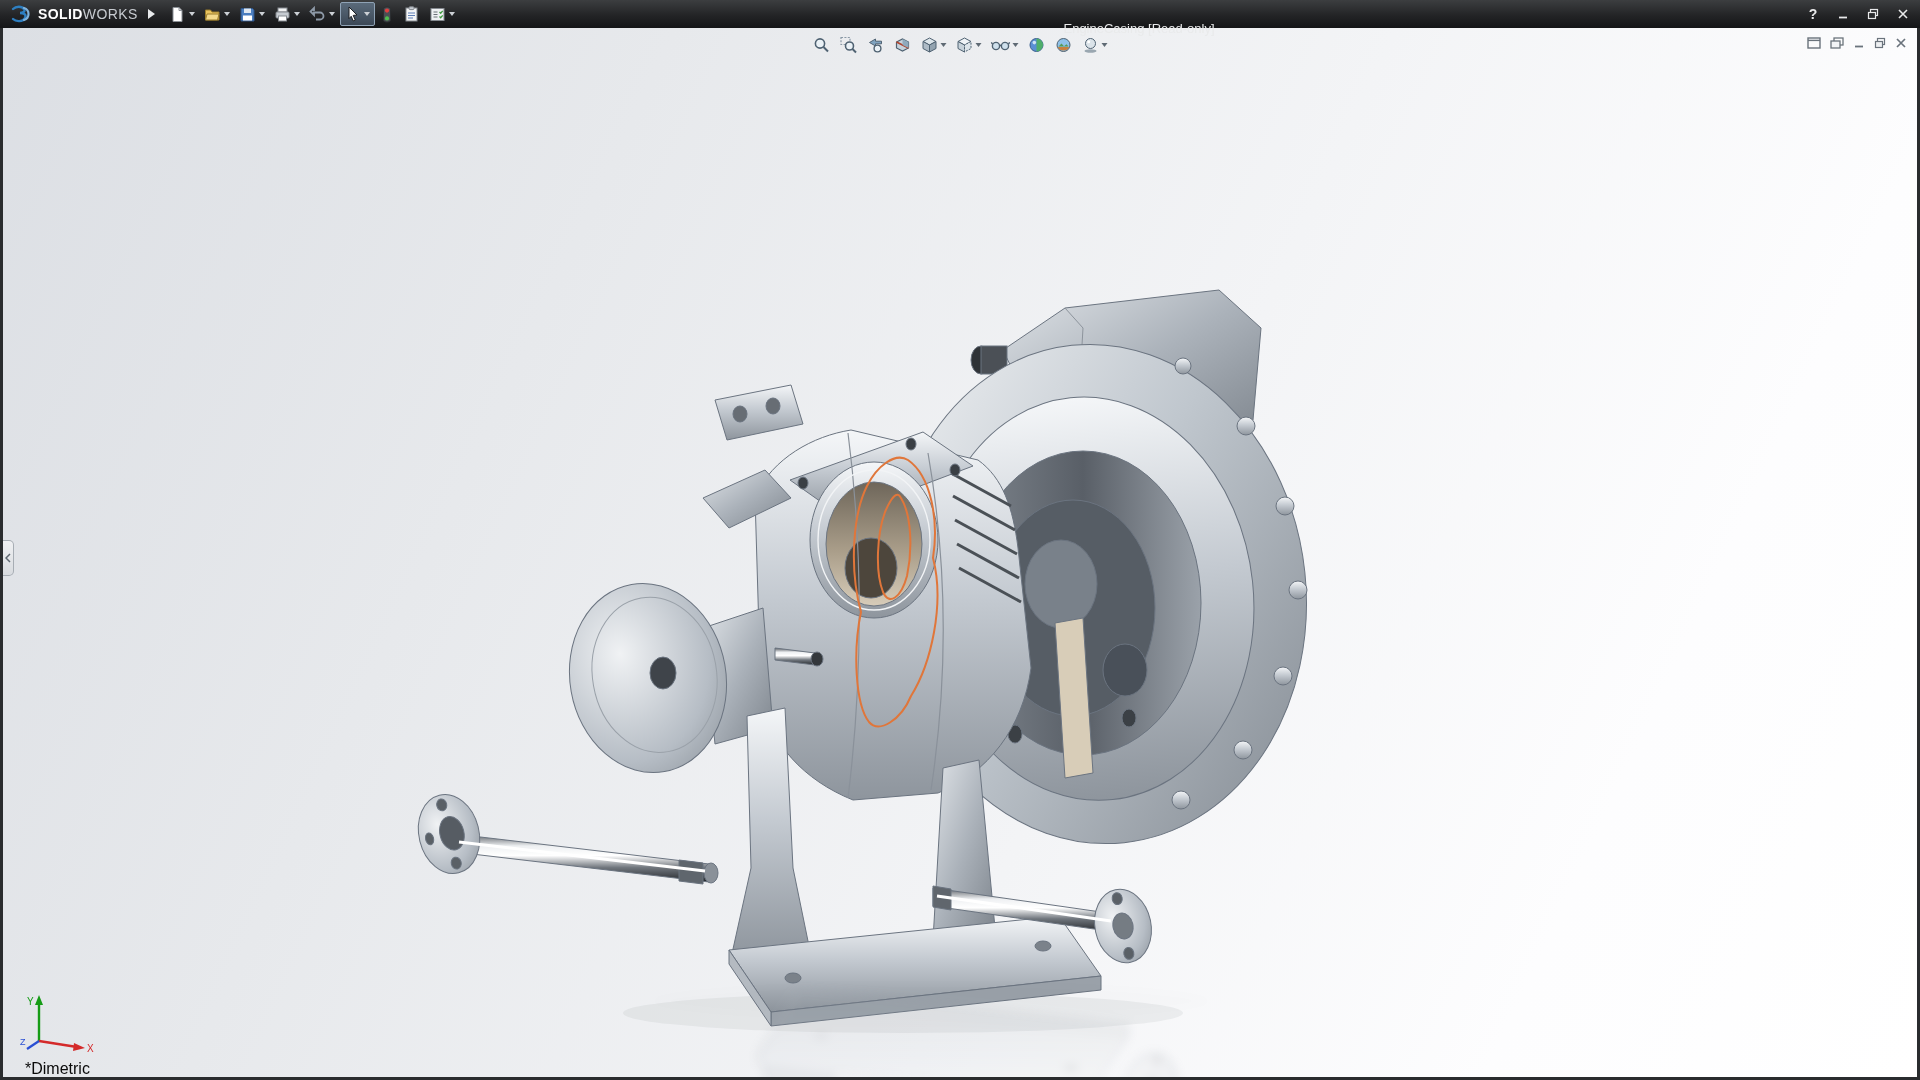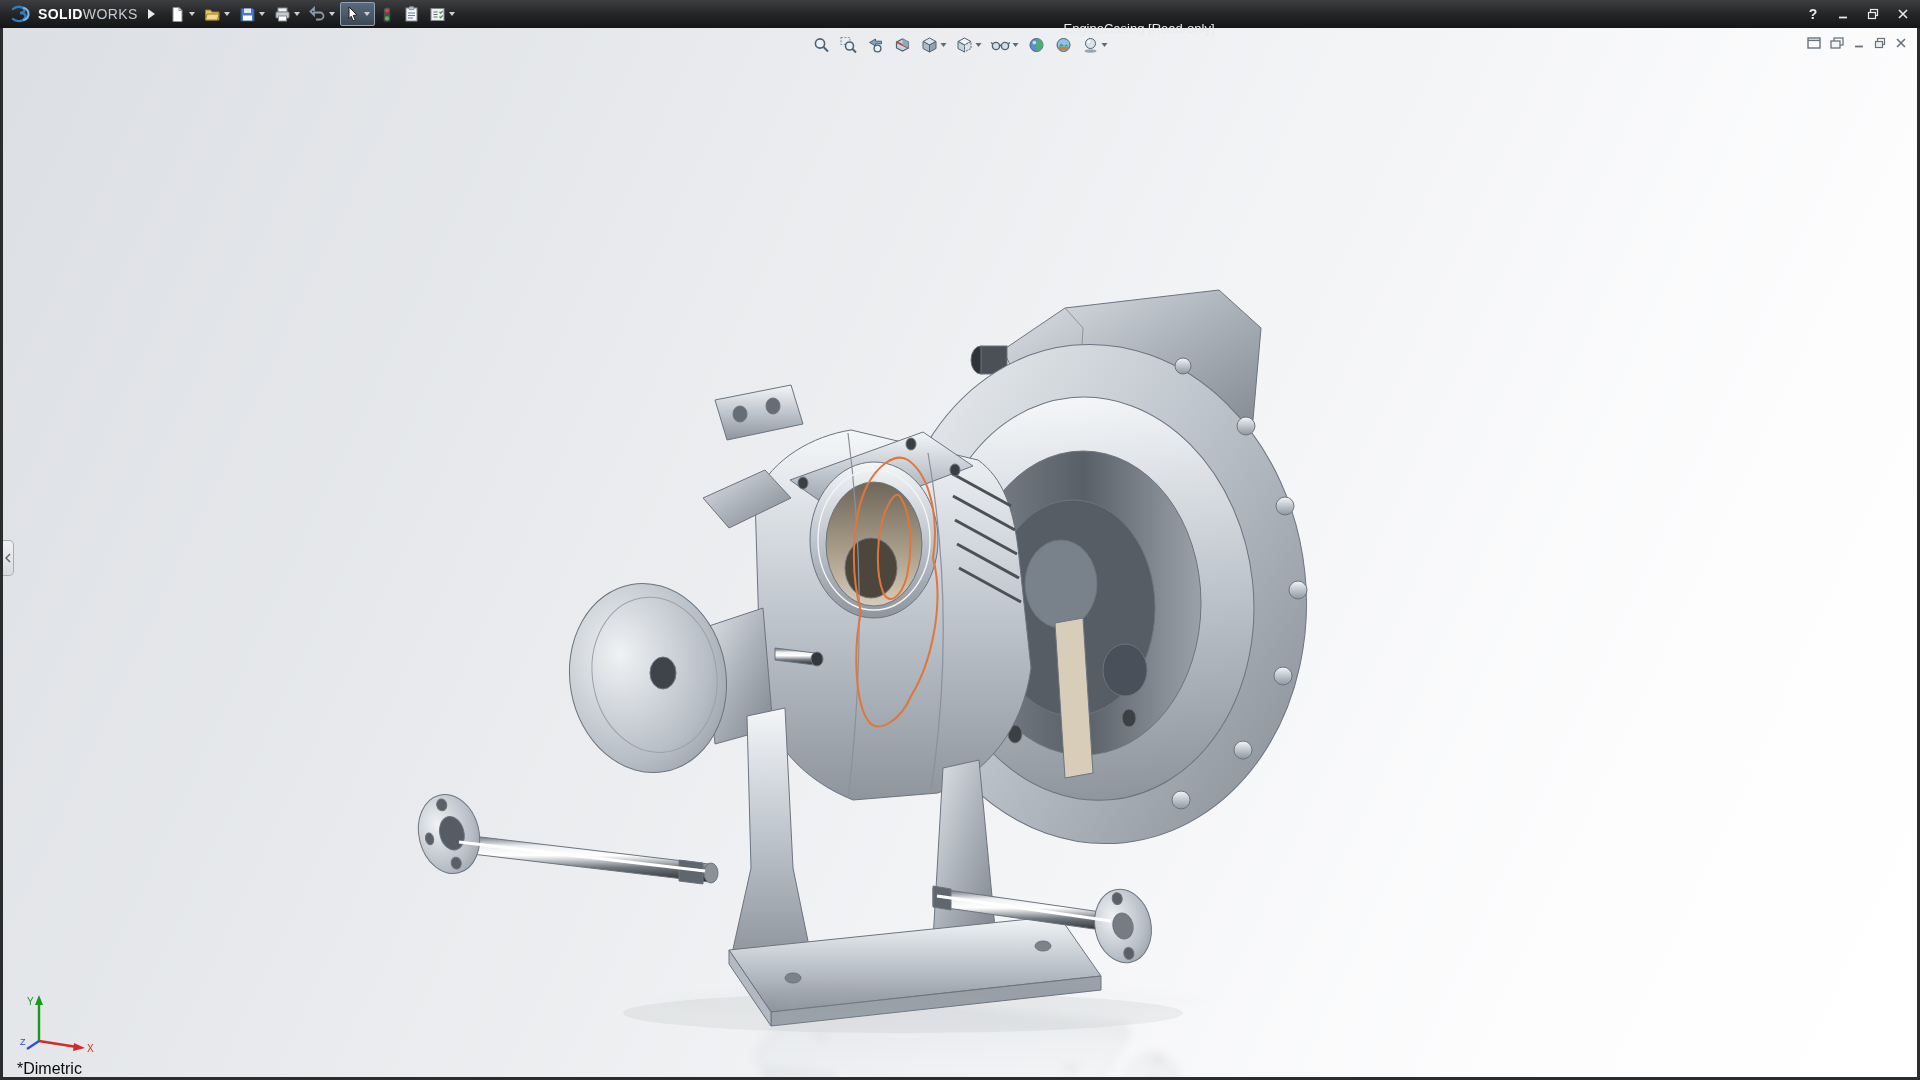"*Dimetric" .orientation { left: 14px -> 22px }
